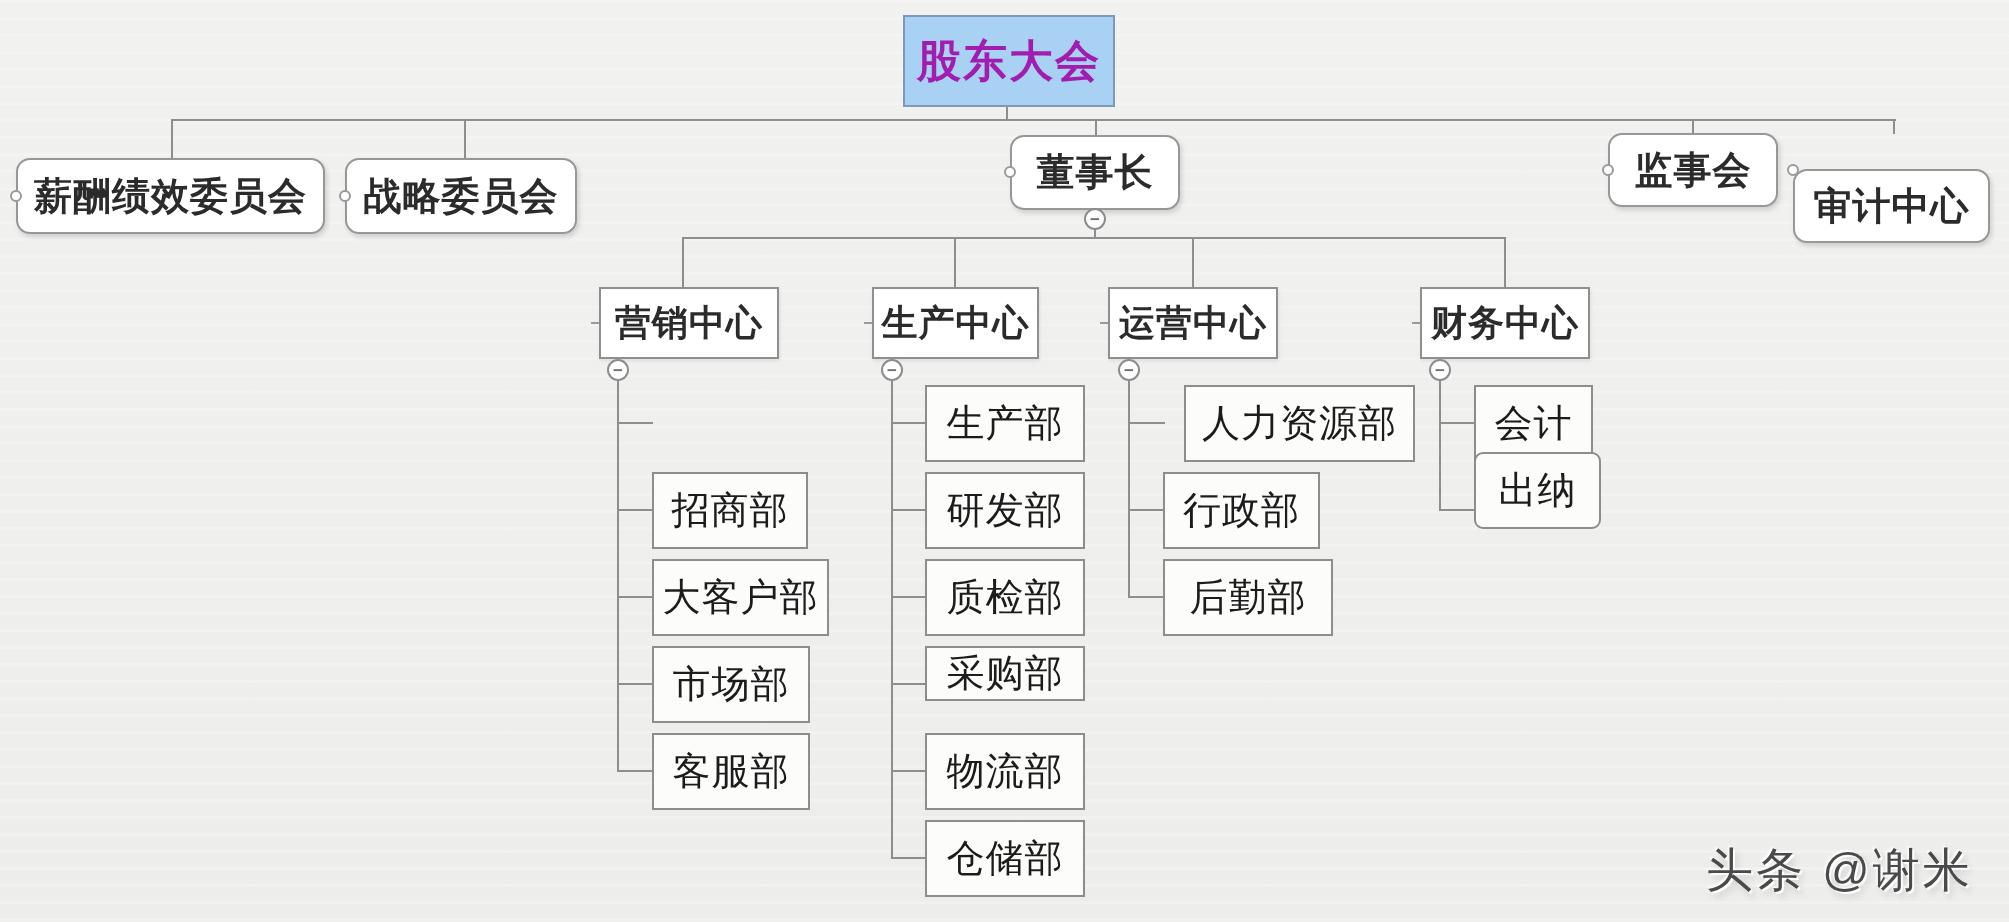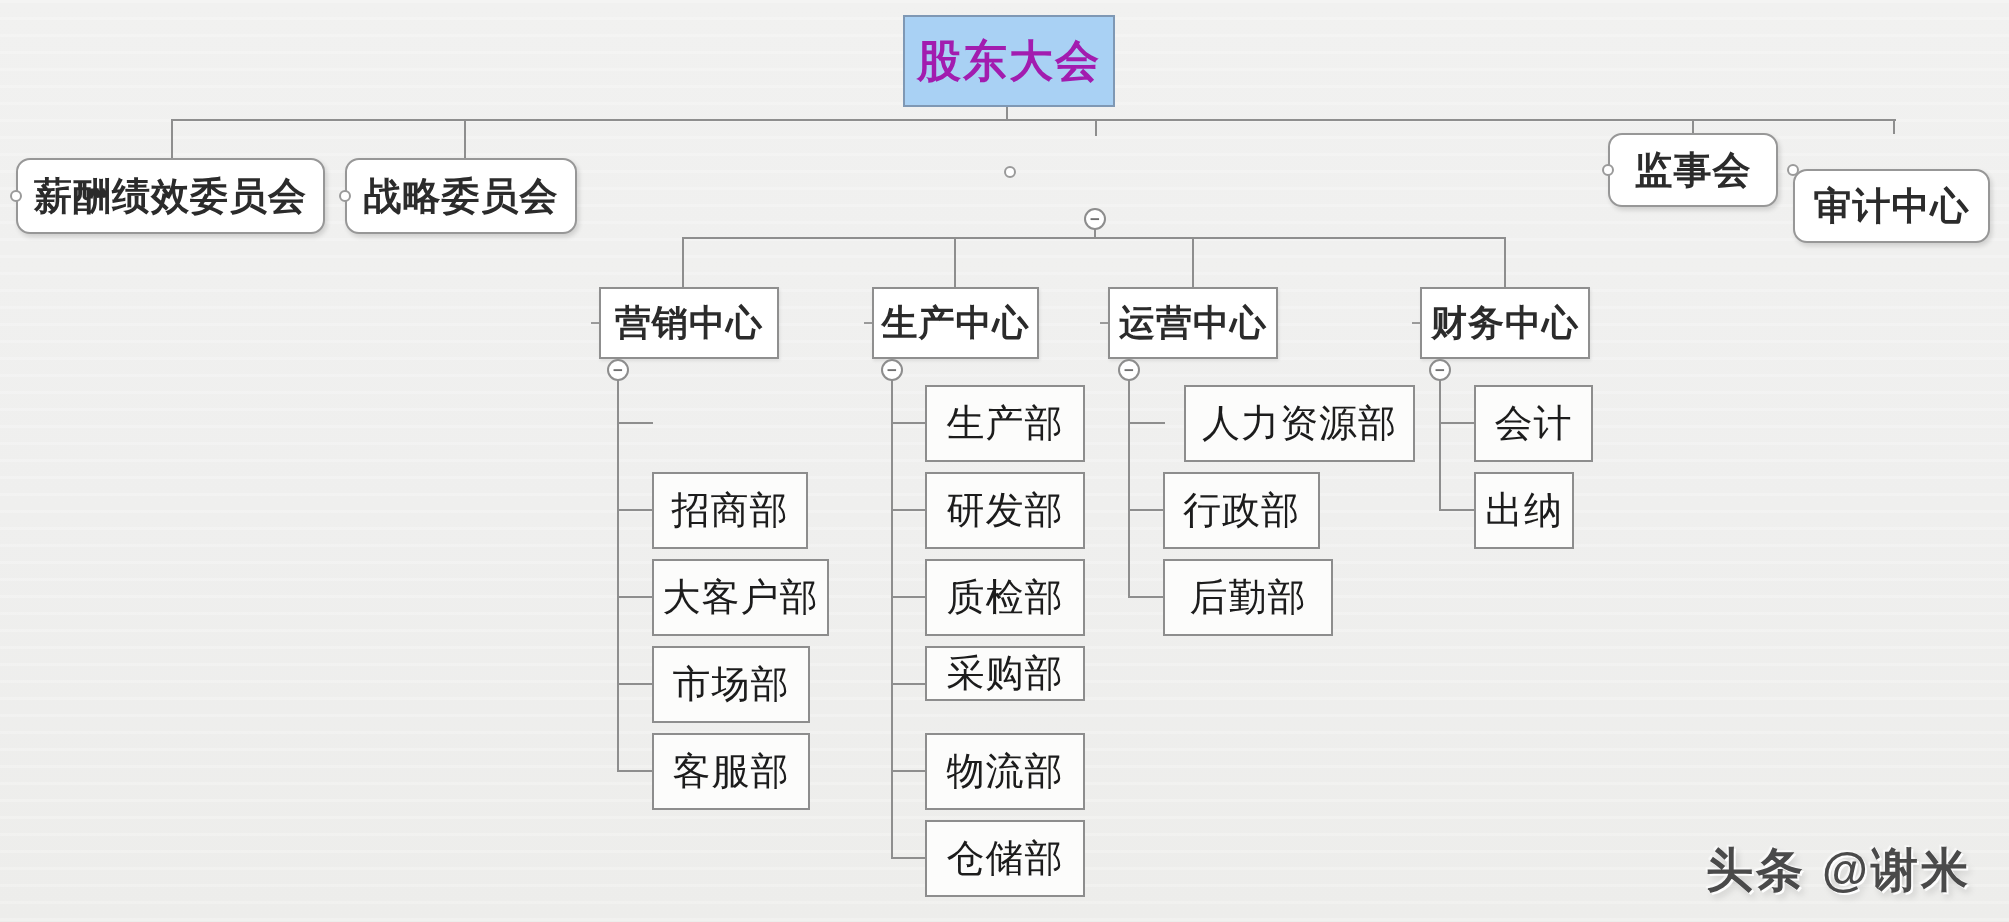"董事长" div.node { html: none -> <div>董事长</div> }
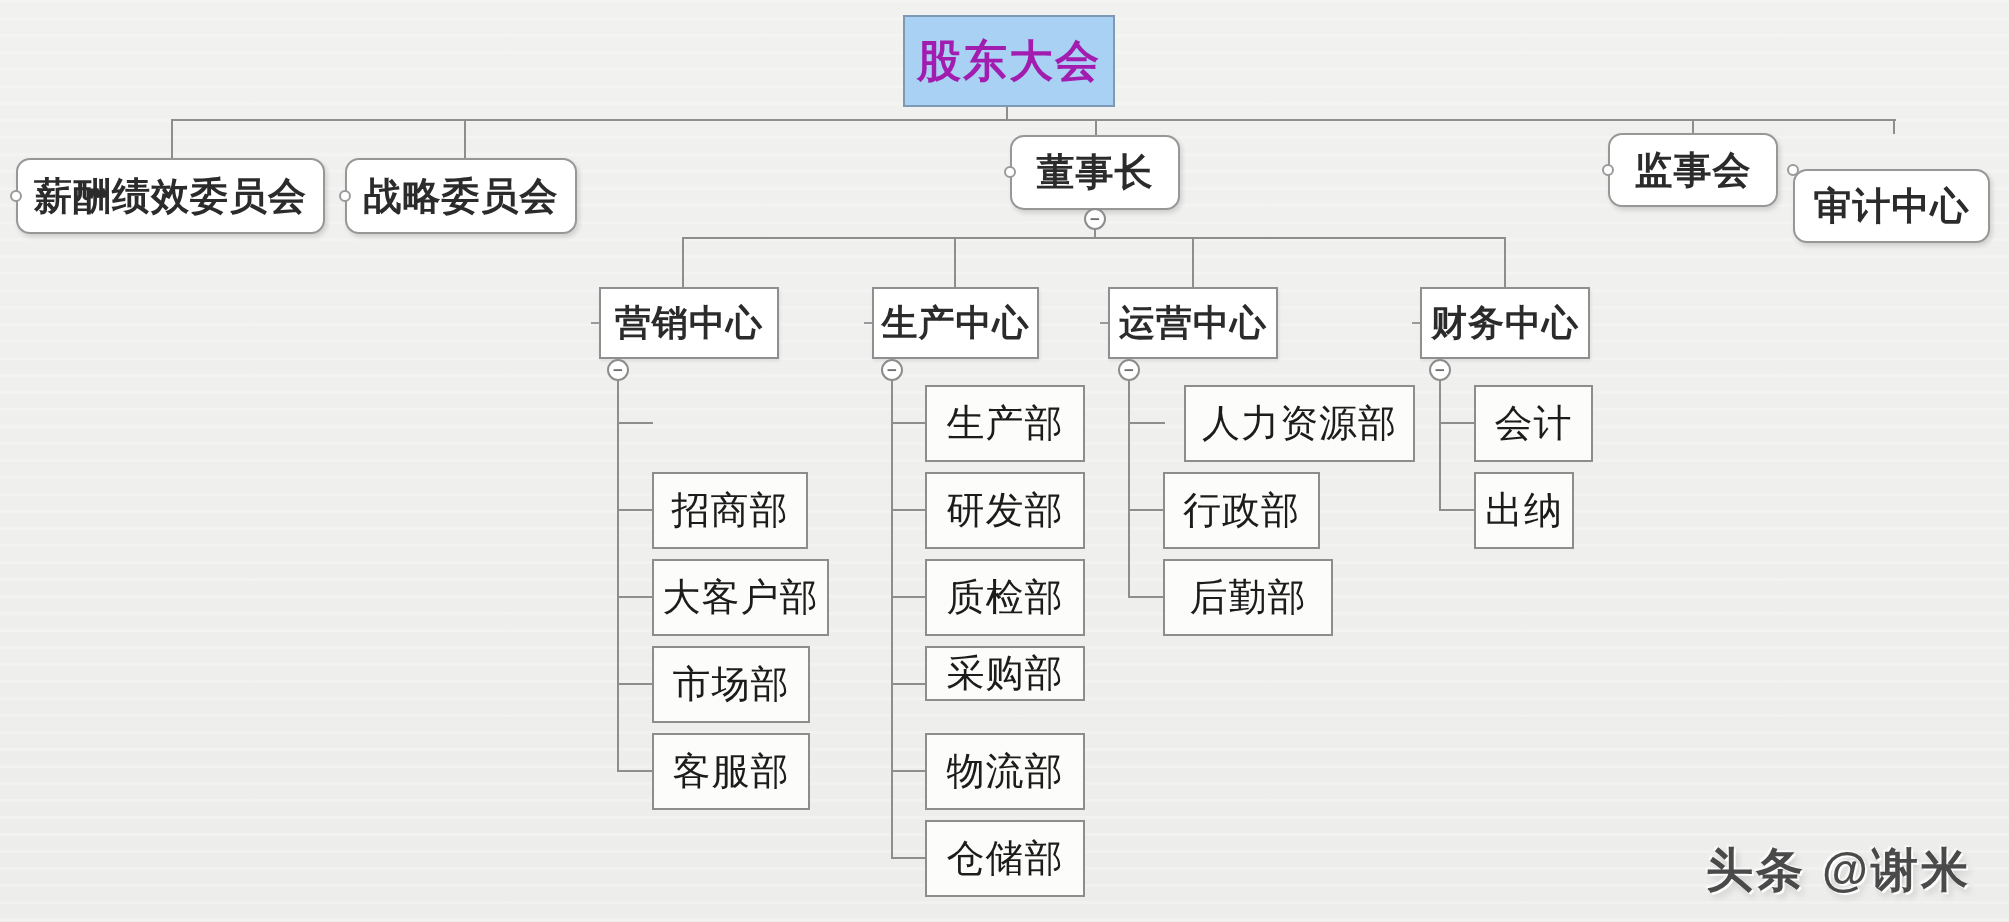"出纳" div.dept { border-radius: none -> 9px; top: 472px -> 452px; width: 100px -> 127px }
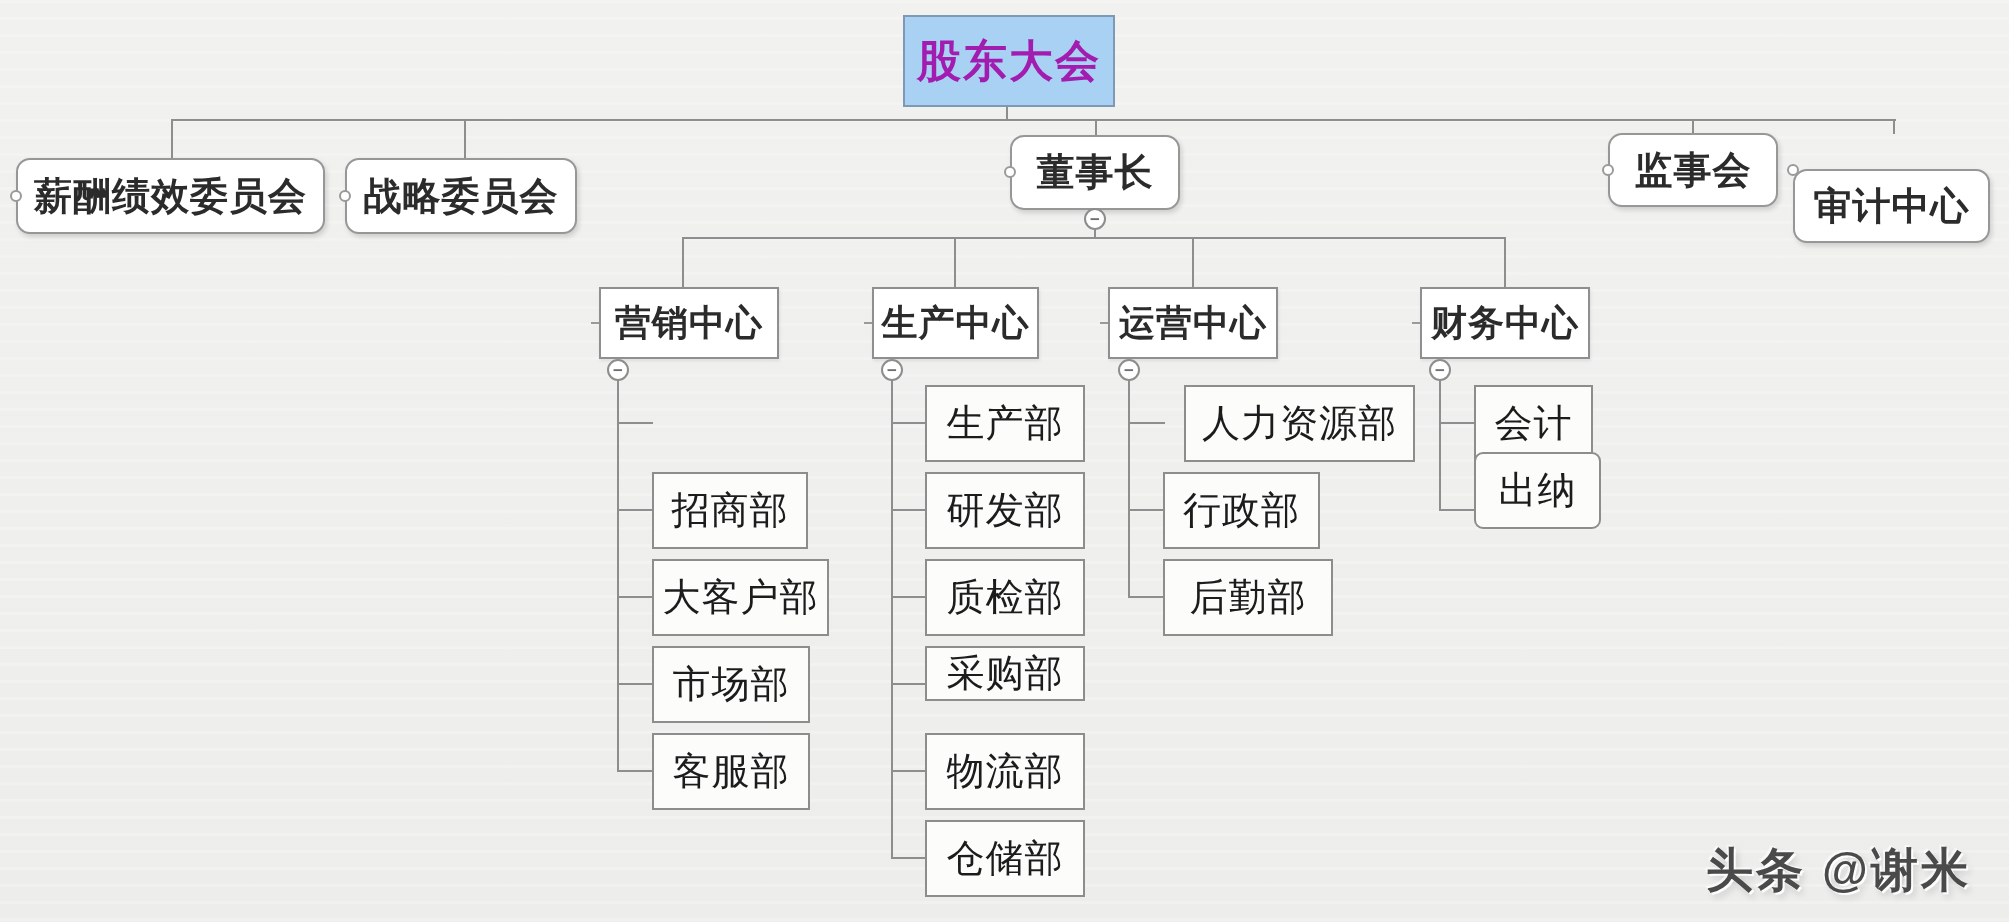"头条 @谢米" .watermark { font-weight: bold -> normal }
